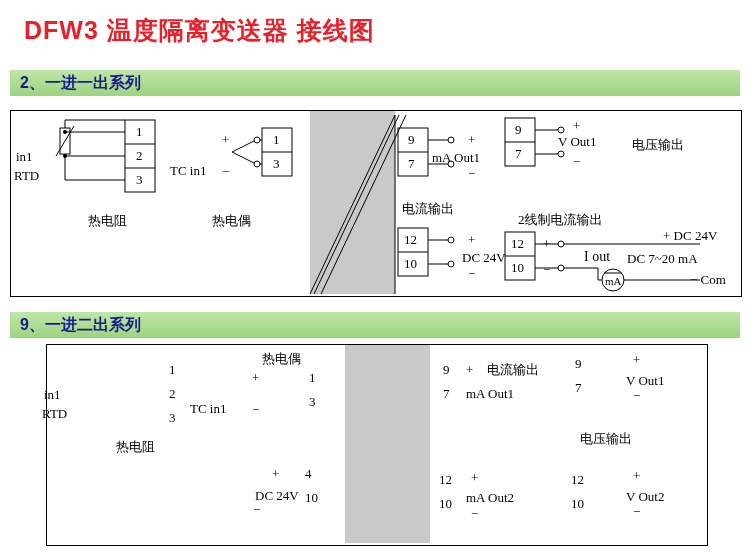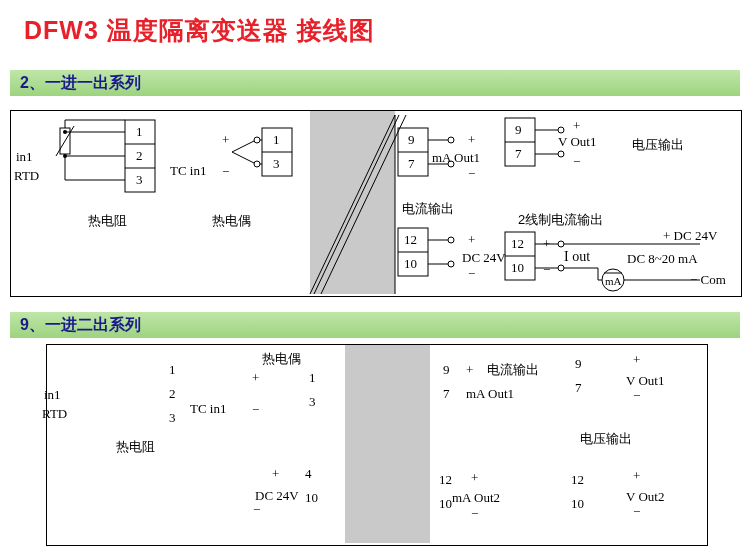"电压输出" .lbl.cn { font-family: Liberation Sans, sans-serif -> Liberation Serif, serif }
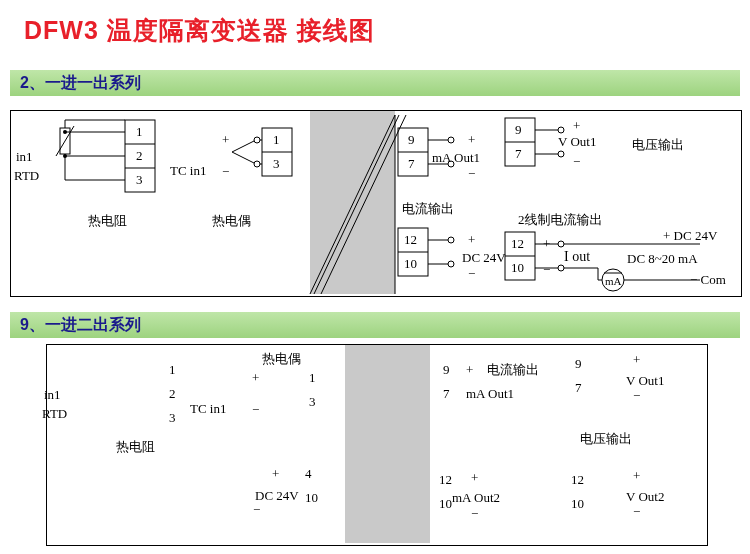"I out" div.lbl { left: 564px -> 584px }
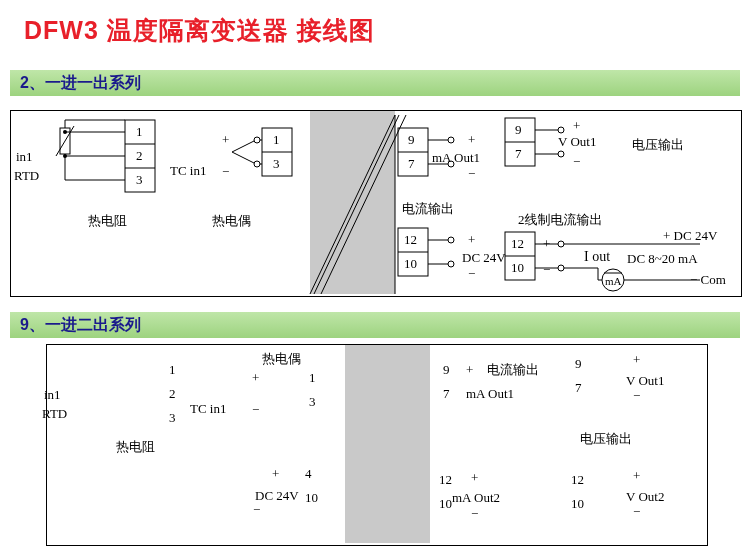"DC 8~20 mA" div.lbl { text: 8 -> 7 }
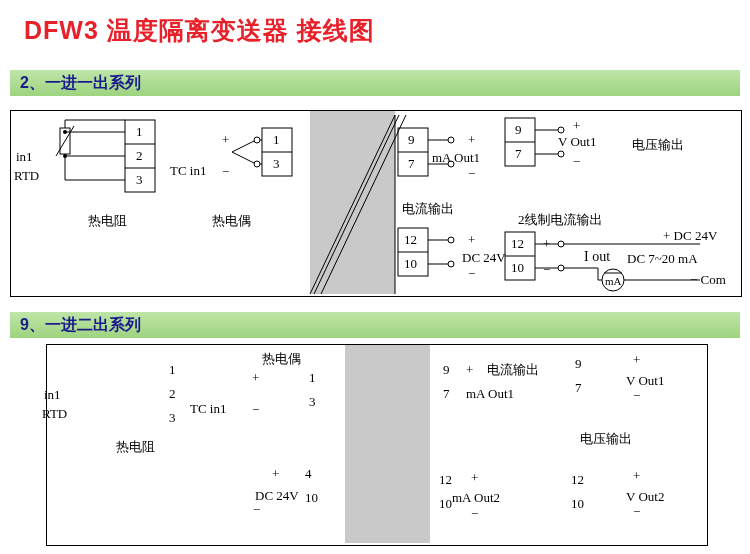"mA Out2" div.lbl { left: 452px -> 466px }
